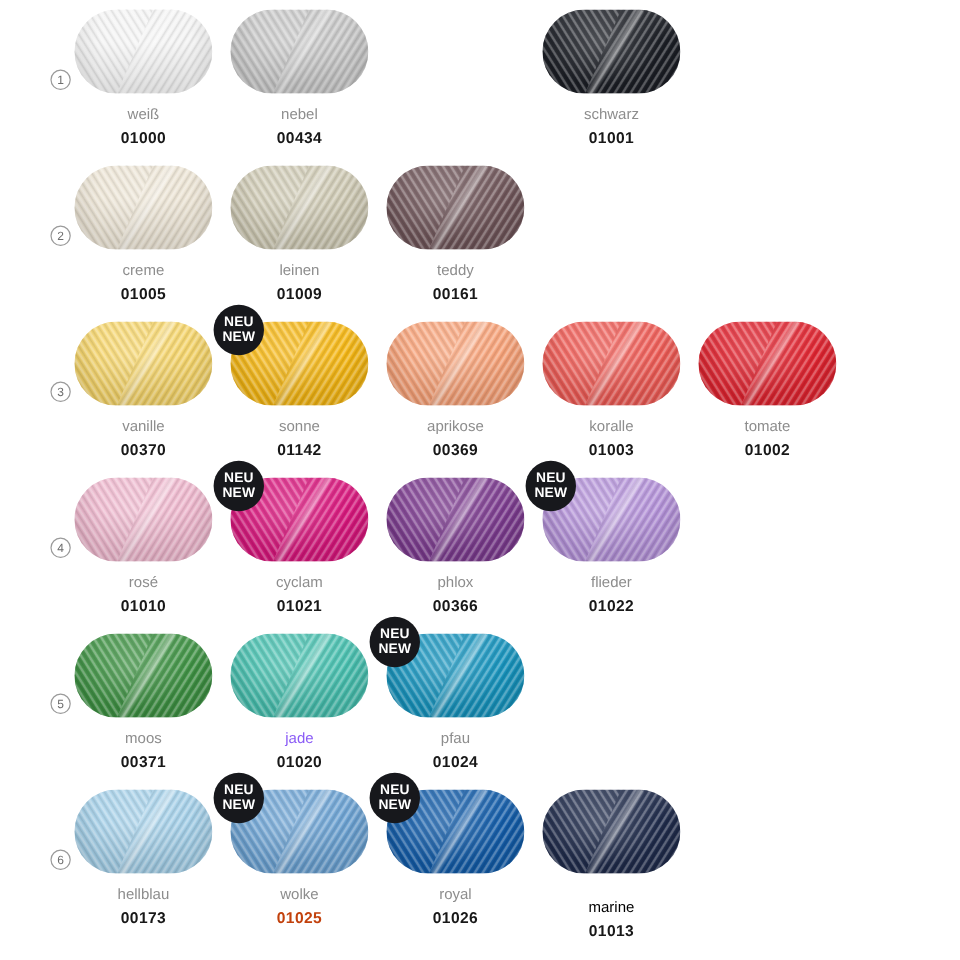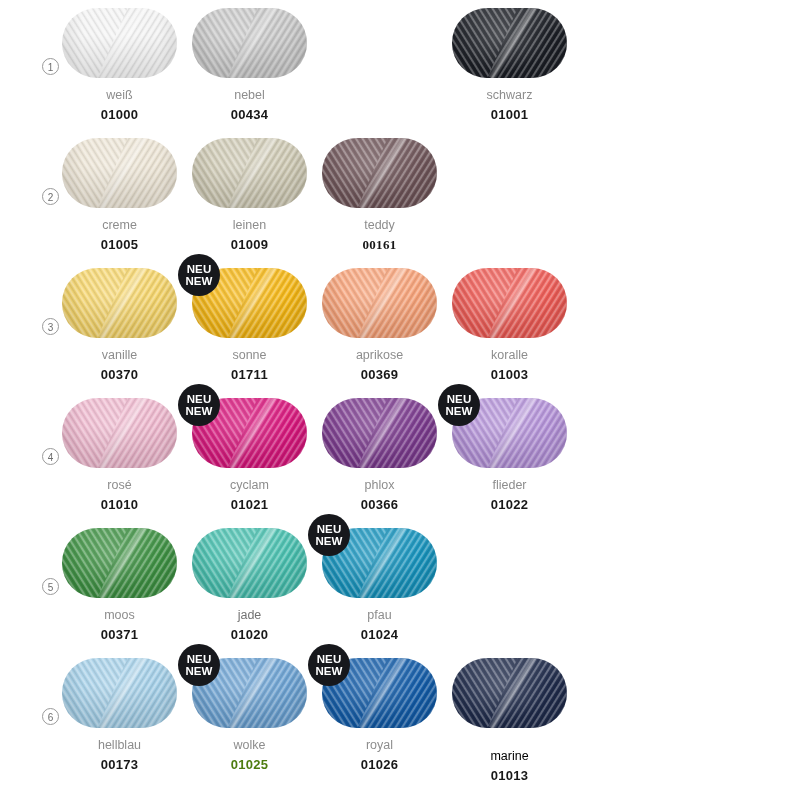"00161" div.sw-code { font-family: Liberation Serif, serif -> none }
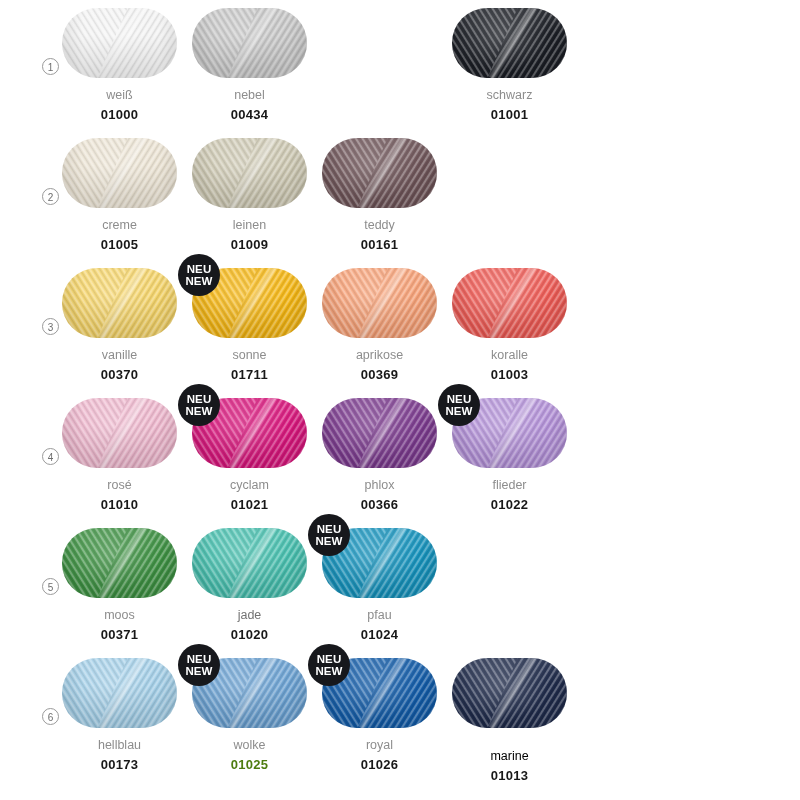"tomate" div.swatch { html: none -> <div> <div> <div> <div></div> <div></div> <div></div> <div></div> <div></div> </div> </div> <div>tomate</div> <div>01002</div> </div> }
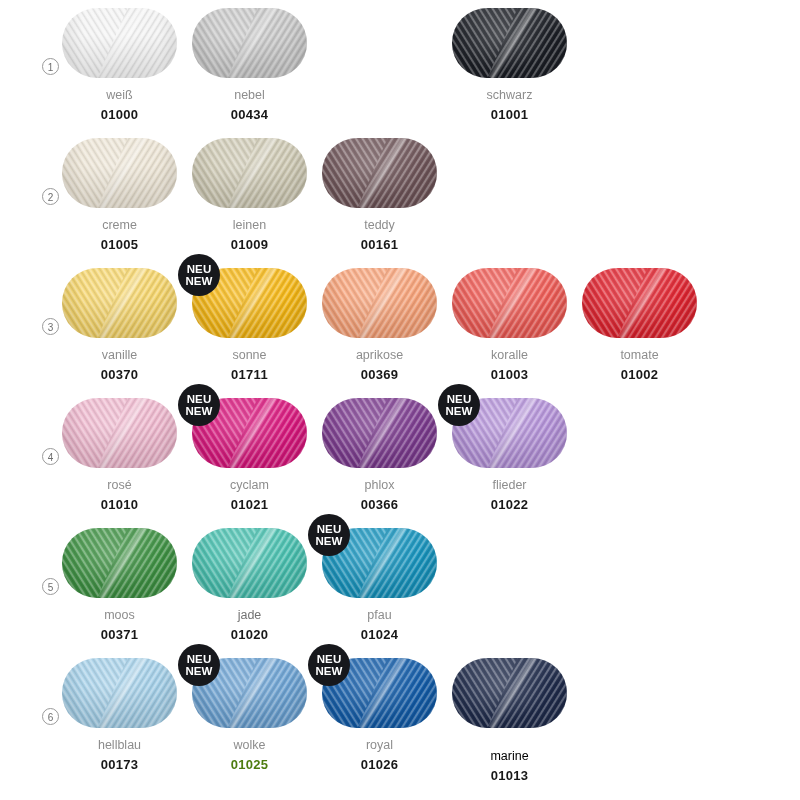"01711" div.sw-code { text: 01711 -> 01142 }
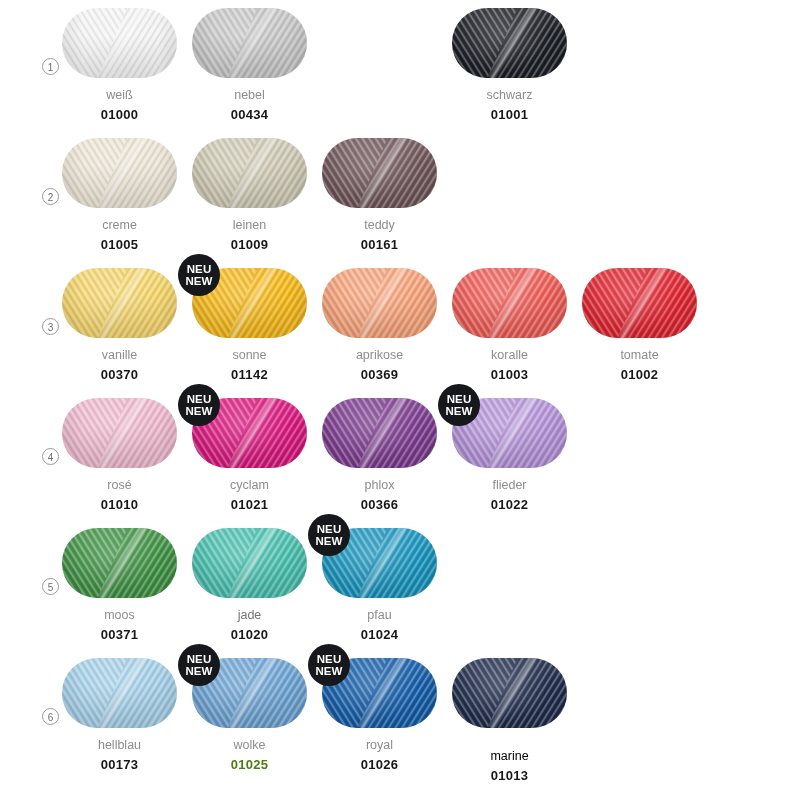"jade" div.sw-name { color: #737373 -> #8b5cf6 }
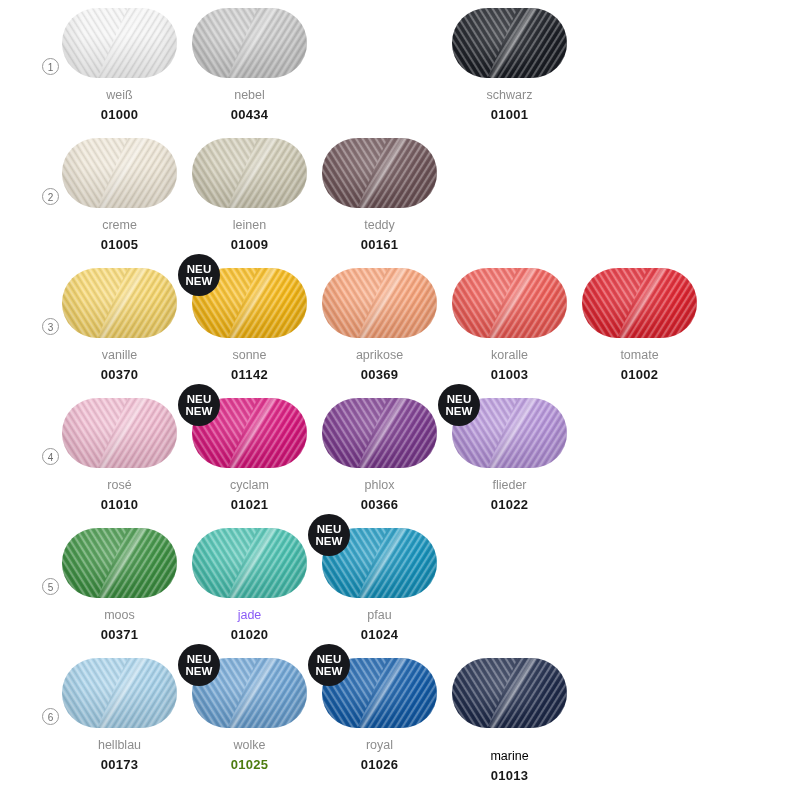"01025" div.sw-code { color: #4d7c0f -> #c2410c }
